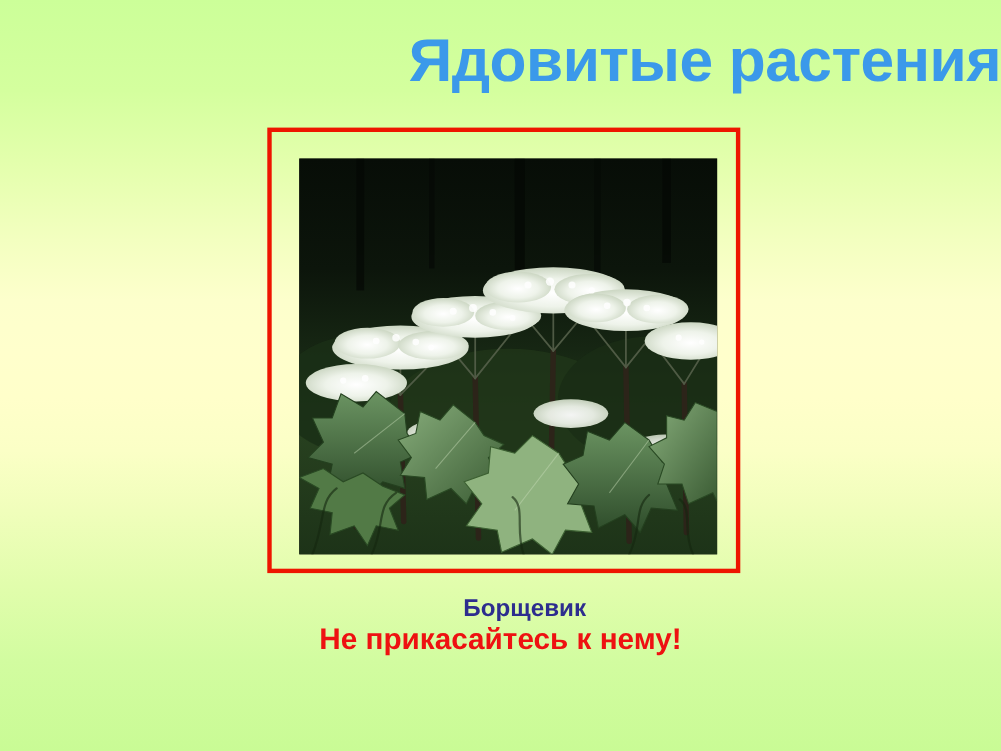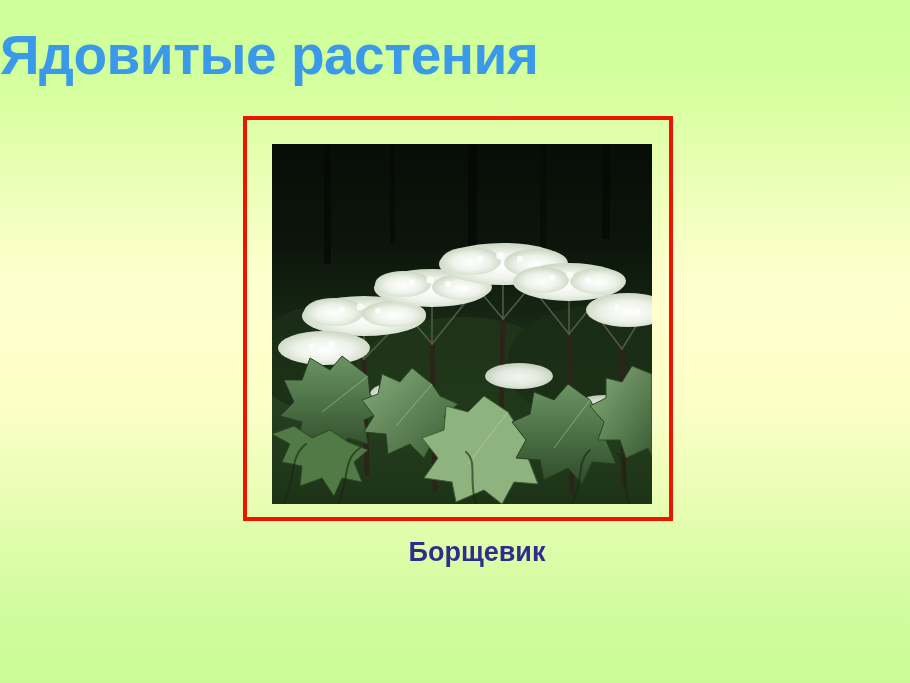"Ядовитые растения" #slide-title { text-align: left -> right }
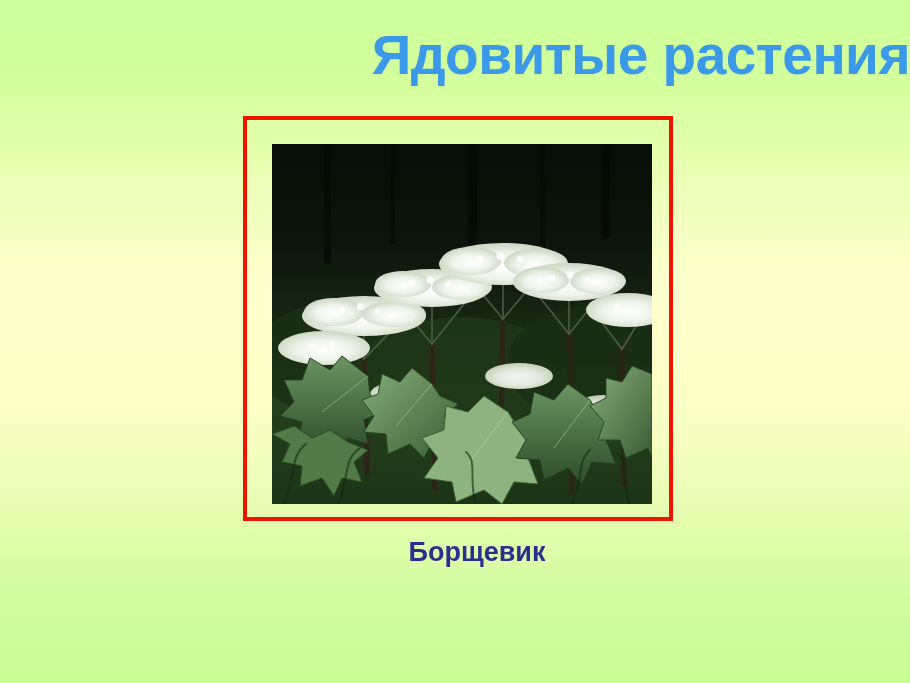"Борщевик" #caption-name { font-size: 27px -> 22px }
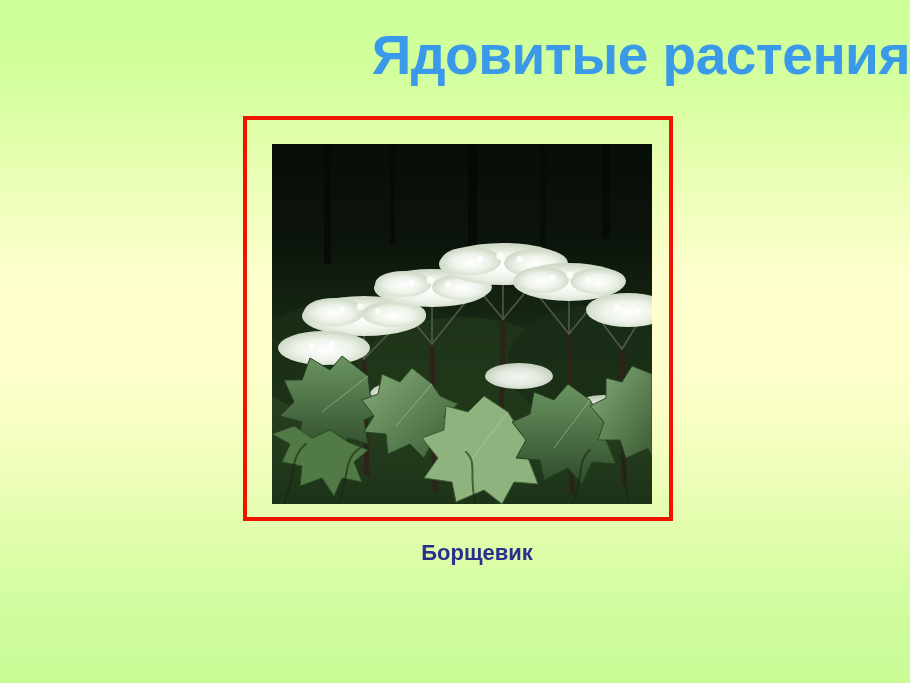"Не прикасайтесь к нему!" div.cap-line { html: none -> <div>Не прикасайтесь к нему!</div> }
